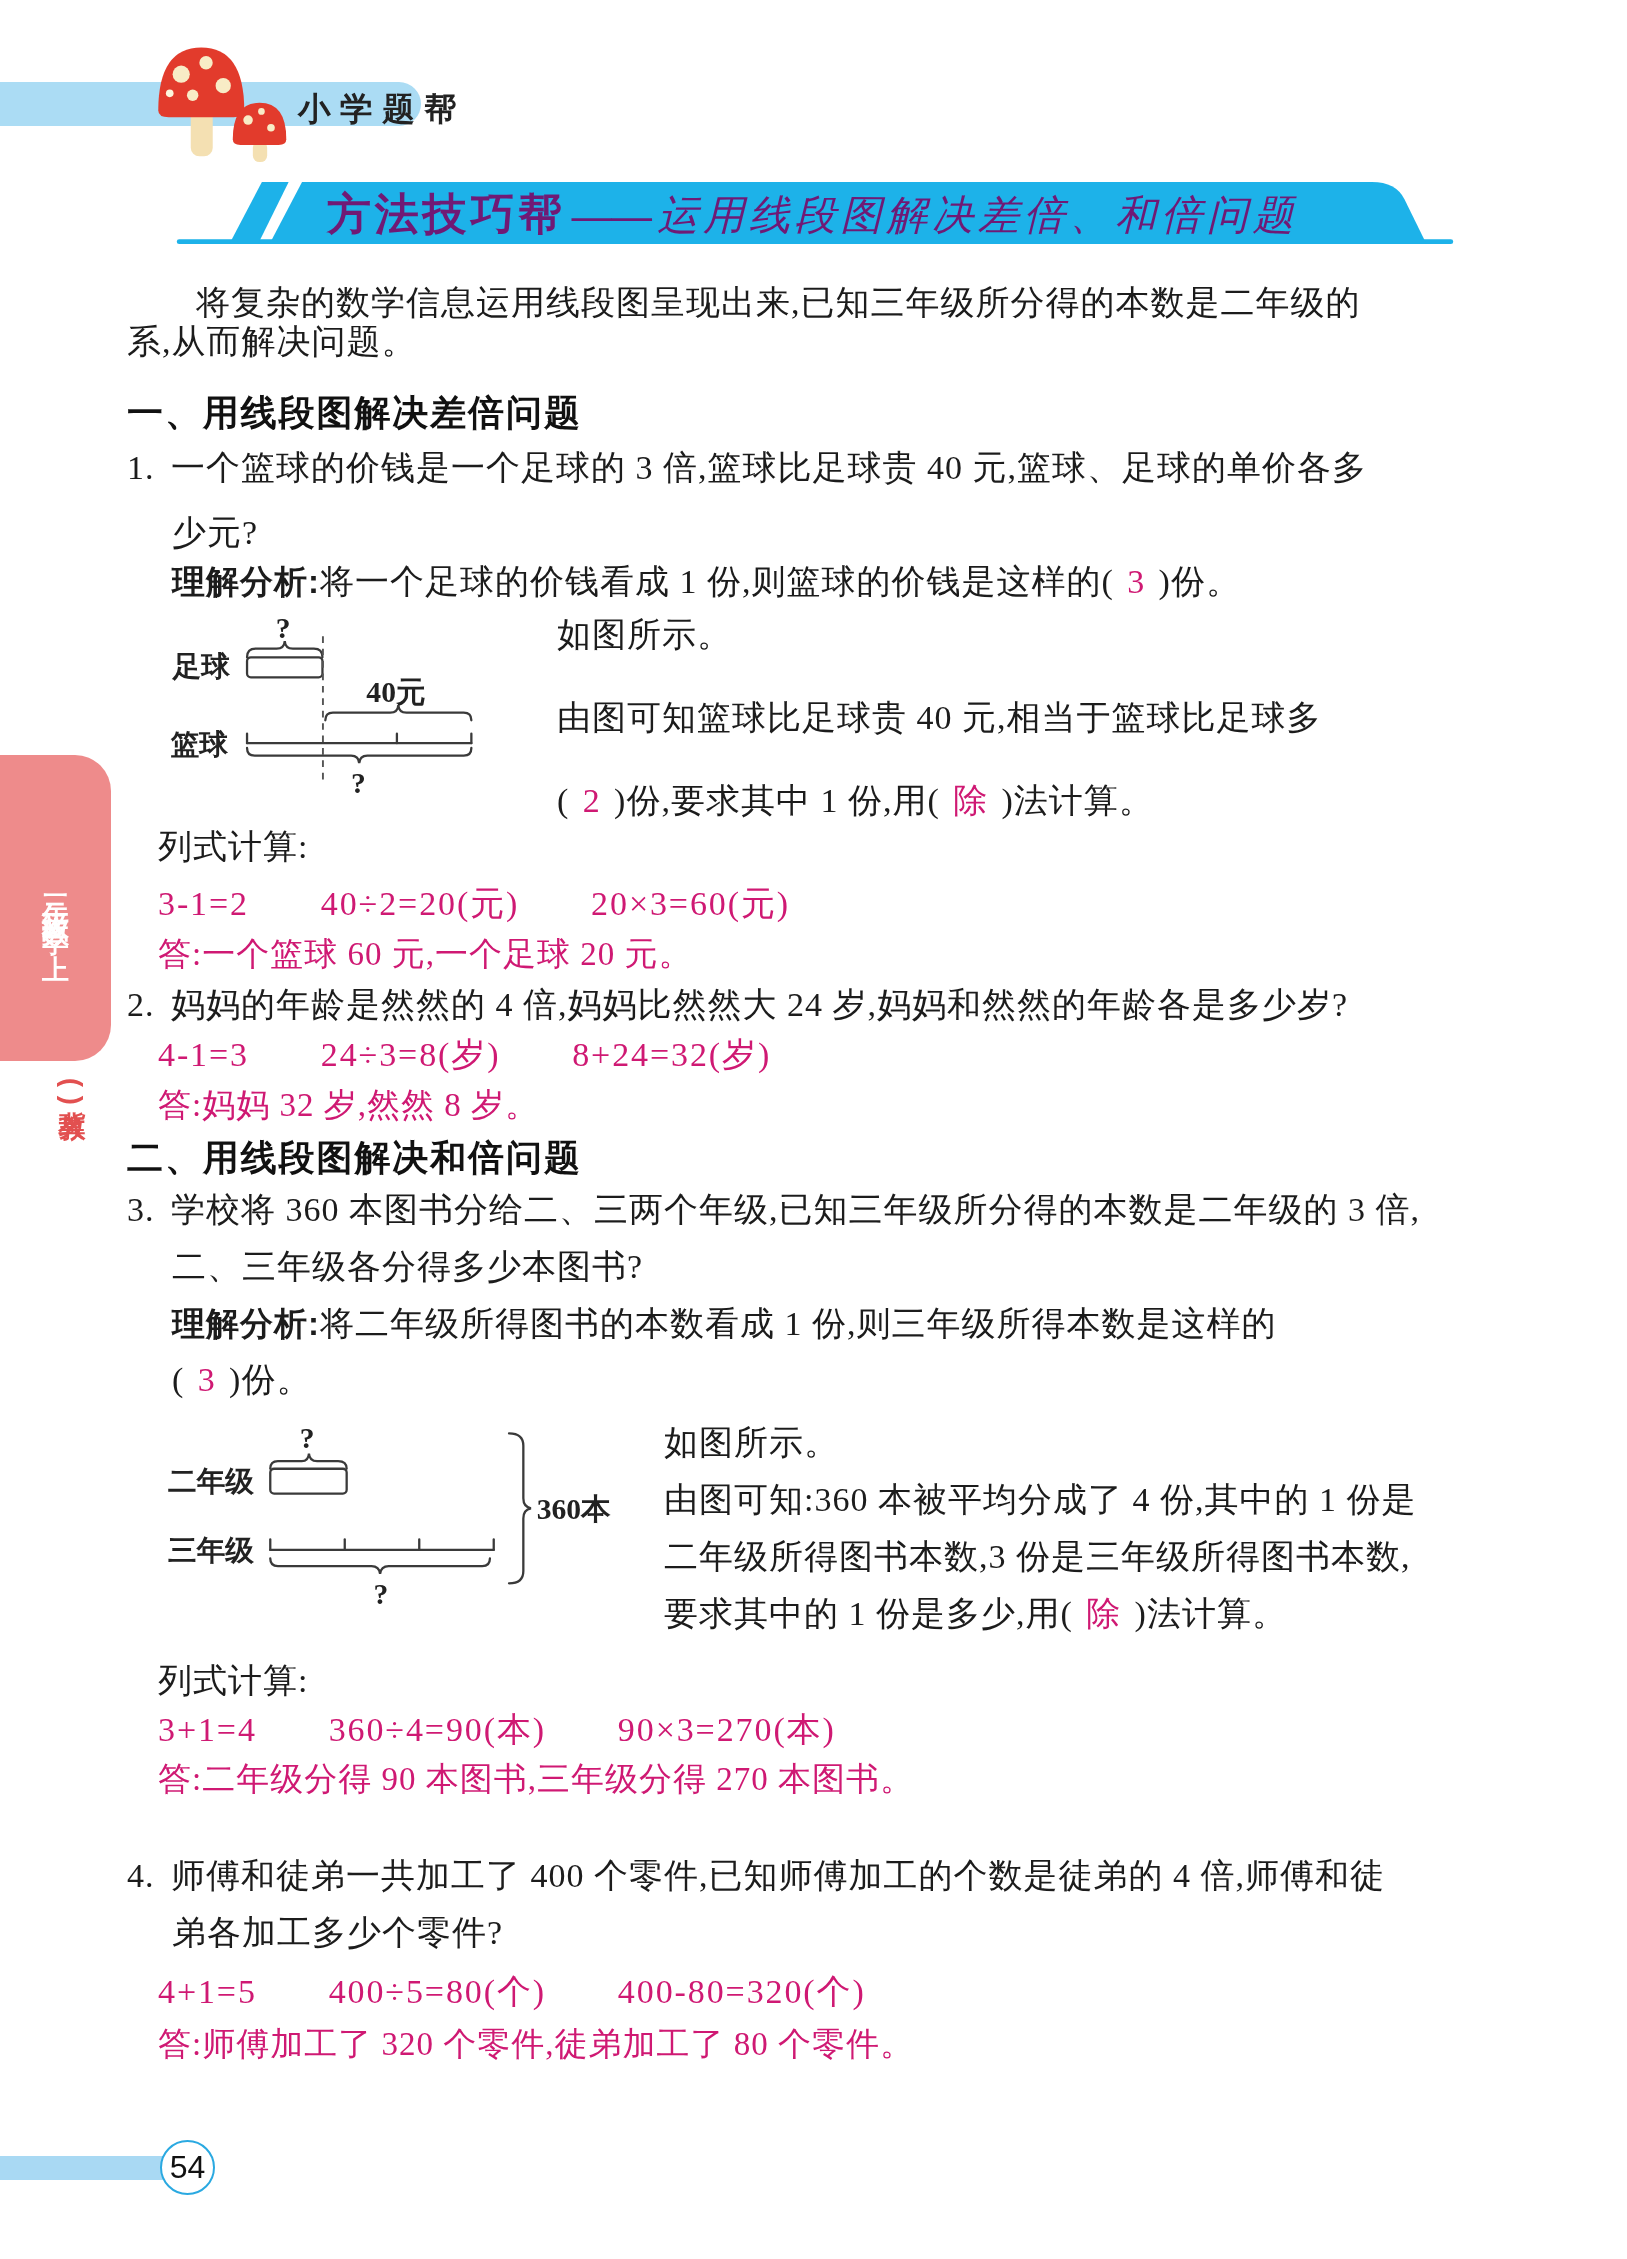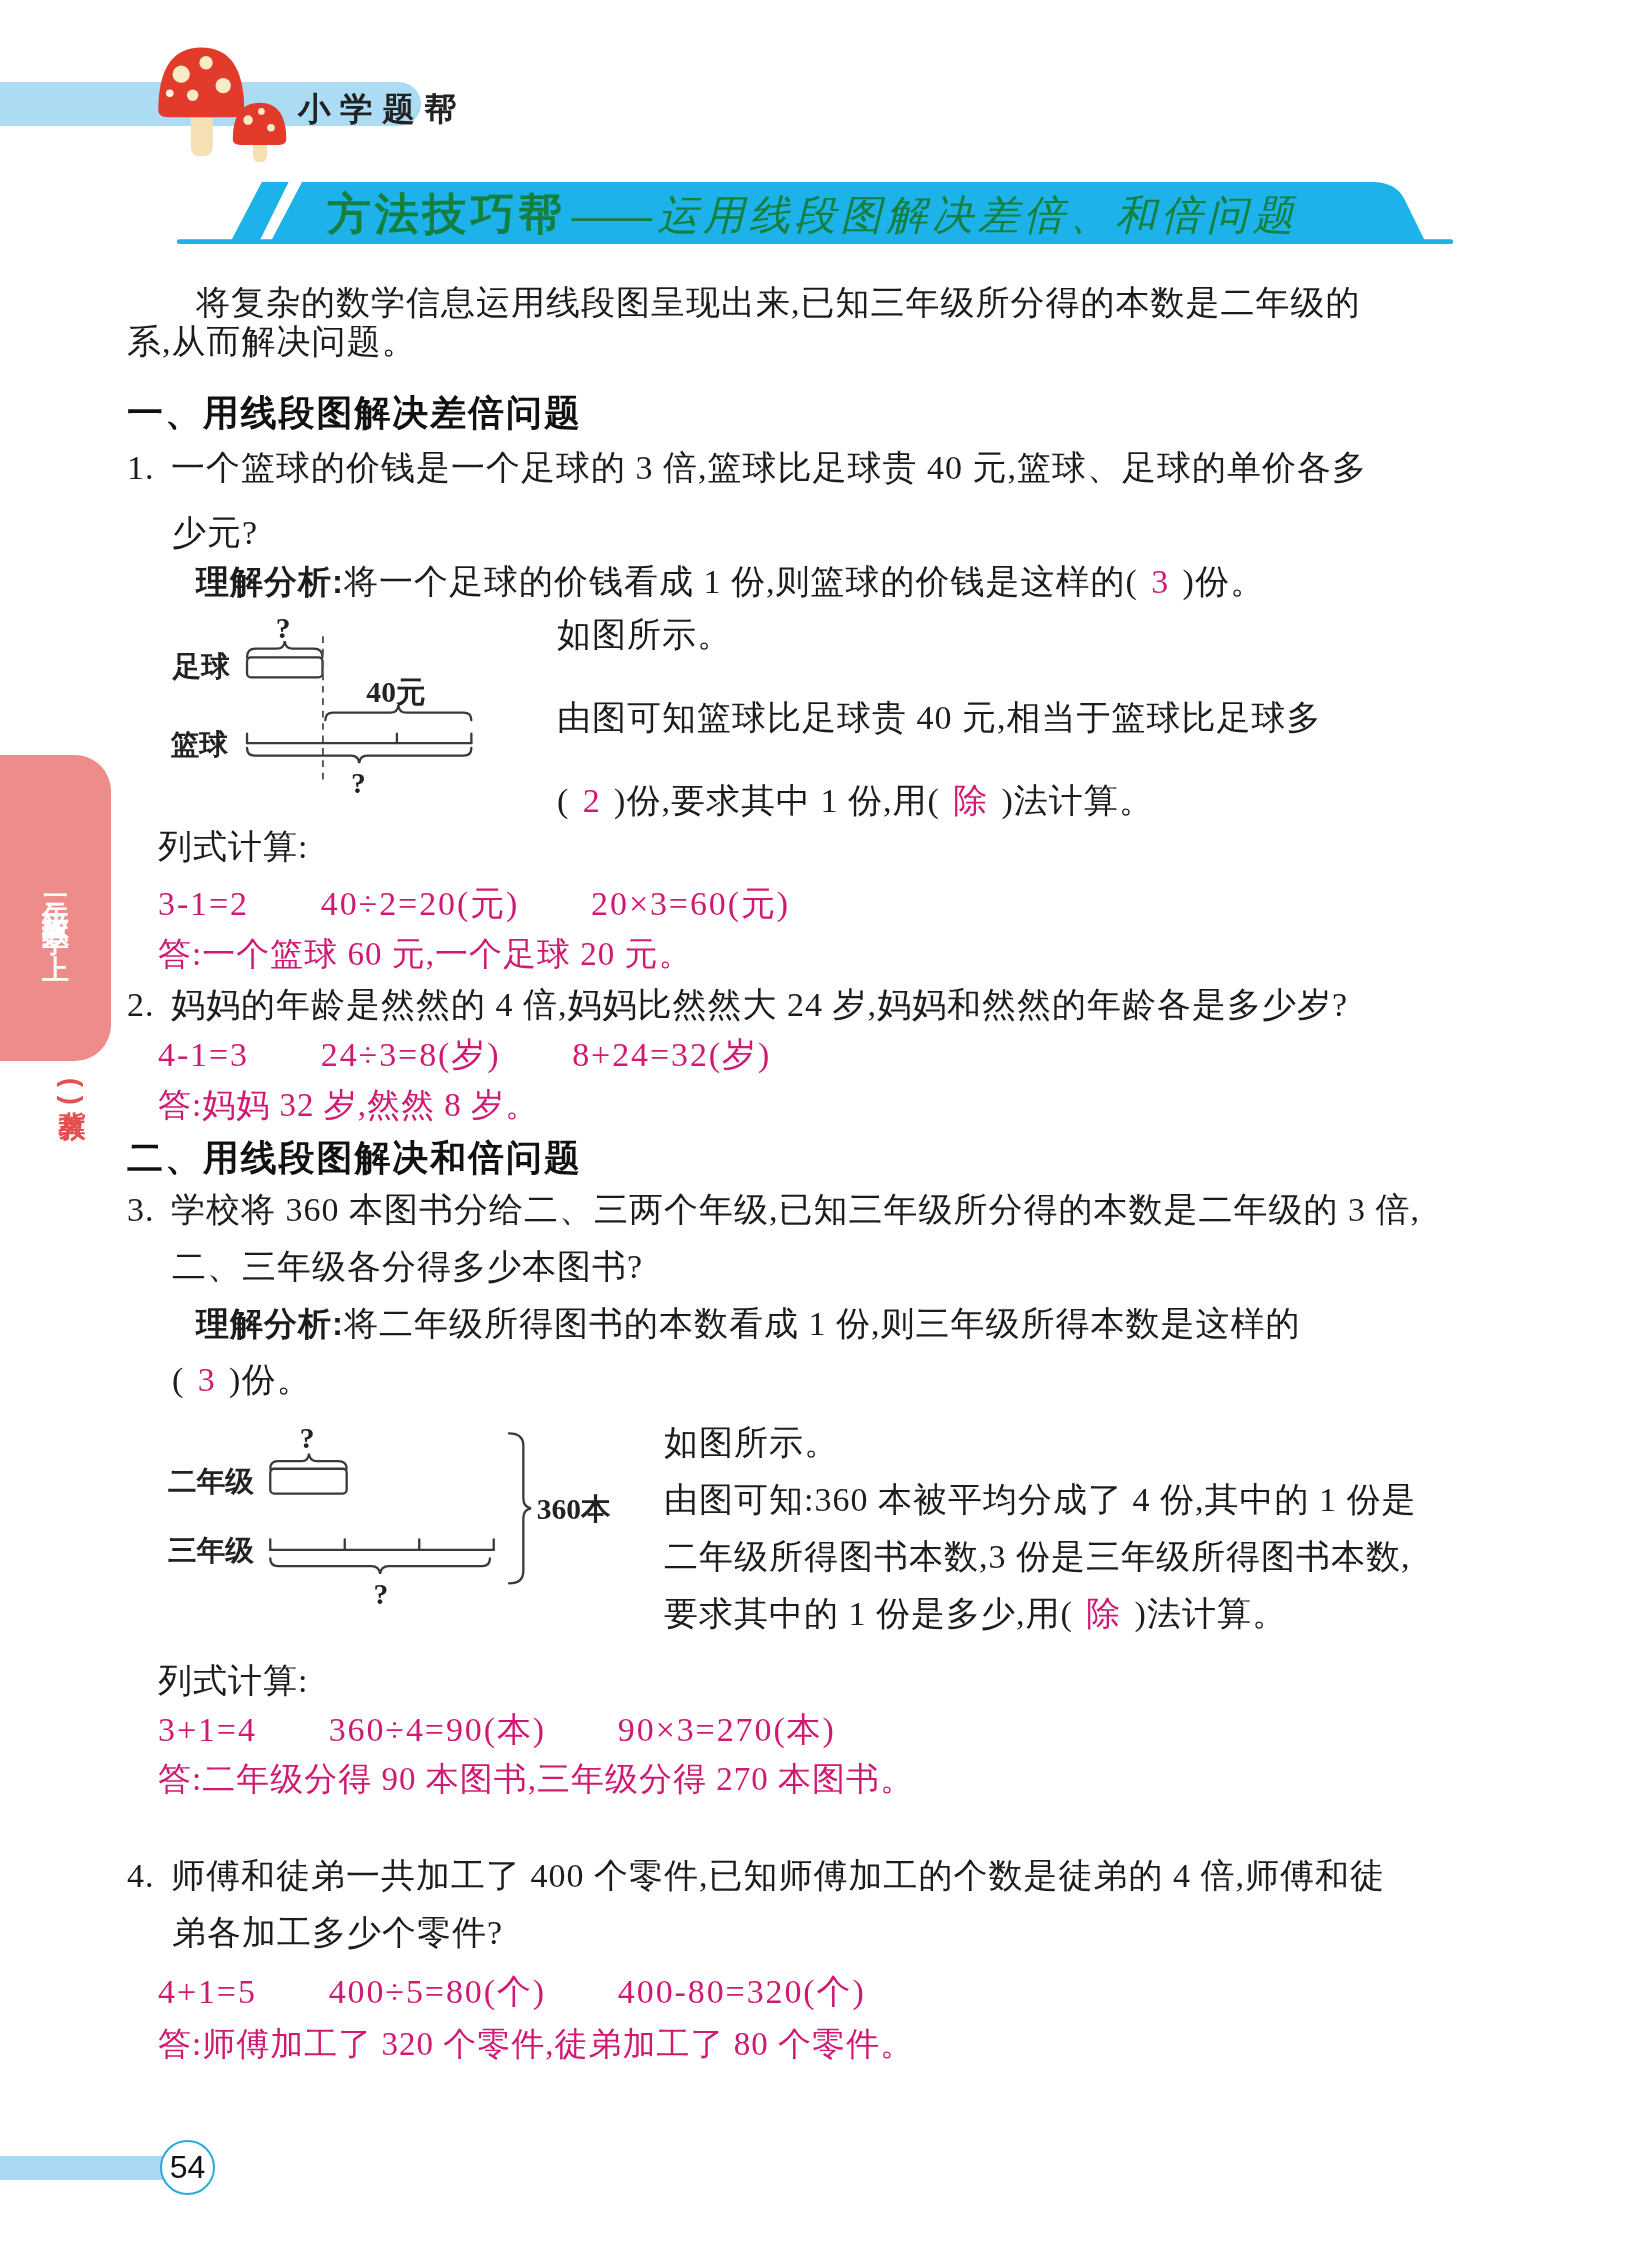"方法技巧帮" .banner-title { color: #15803d -> #701a75 }
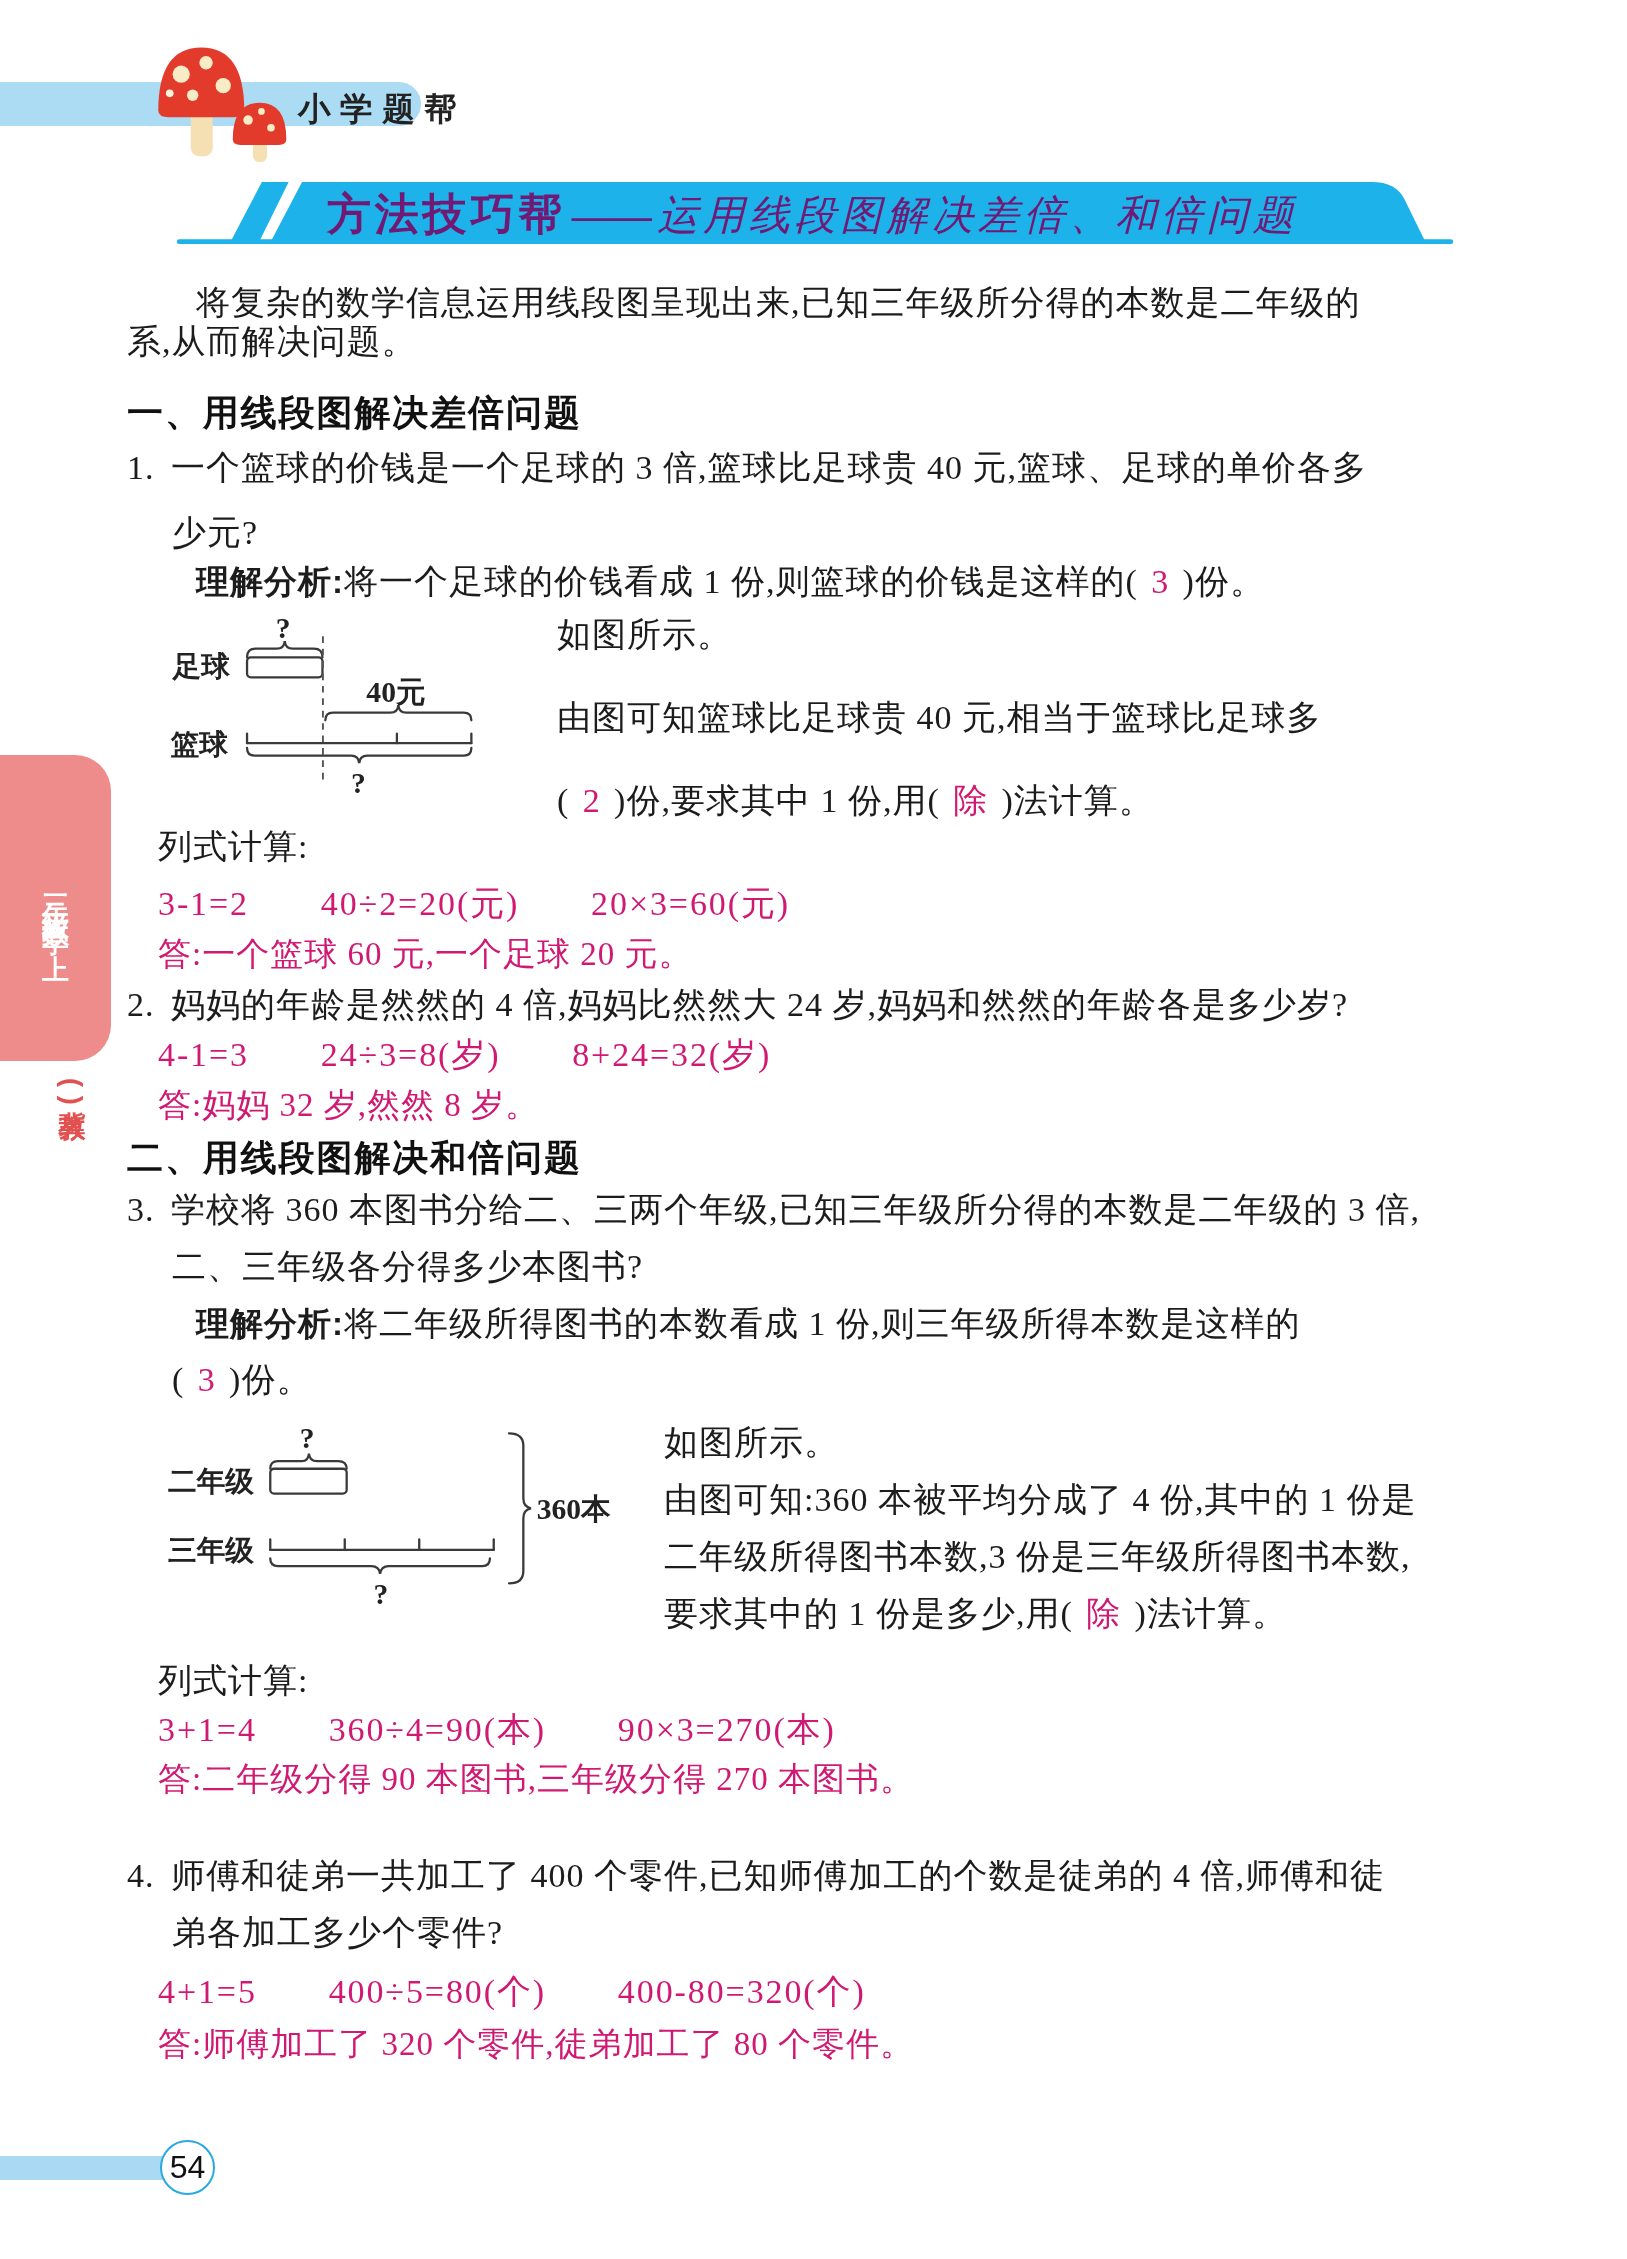"理解分析:" .bold-label { margin-left: 24px -> none }
